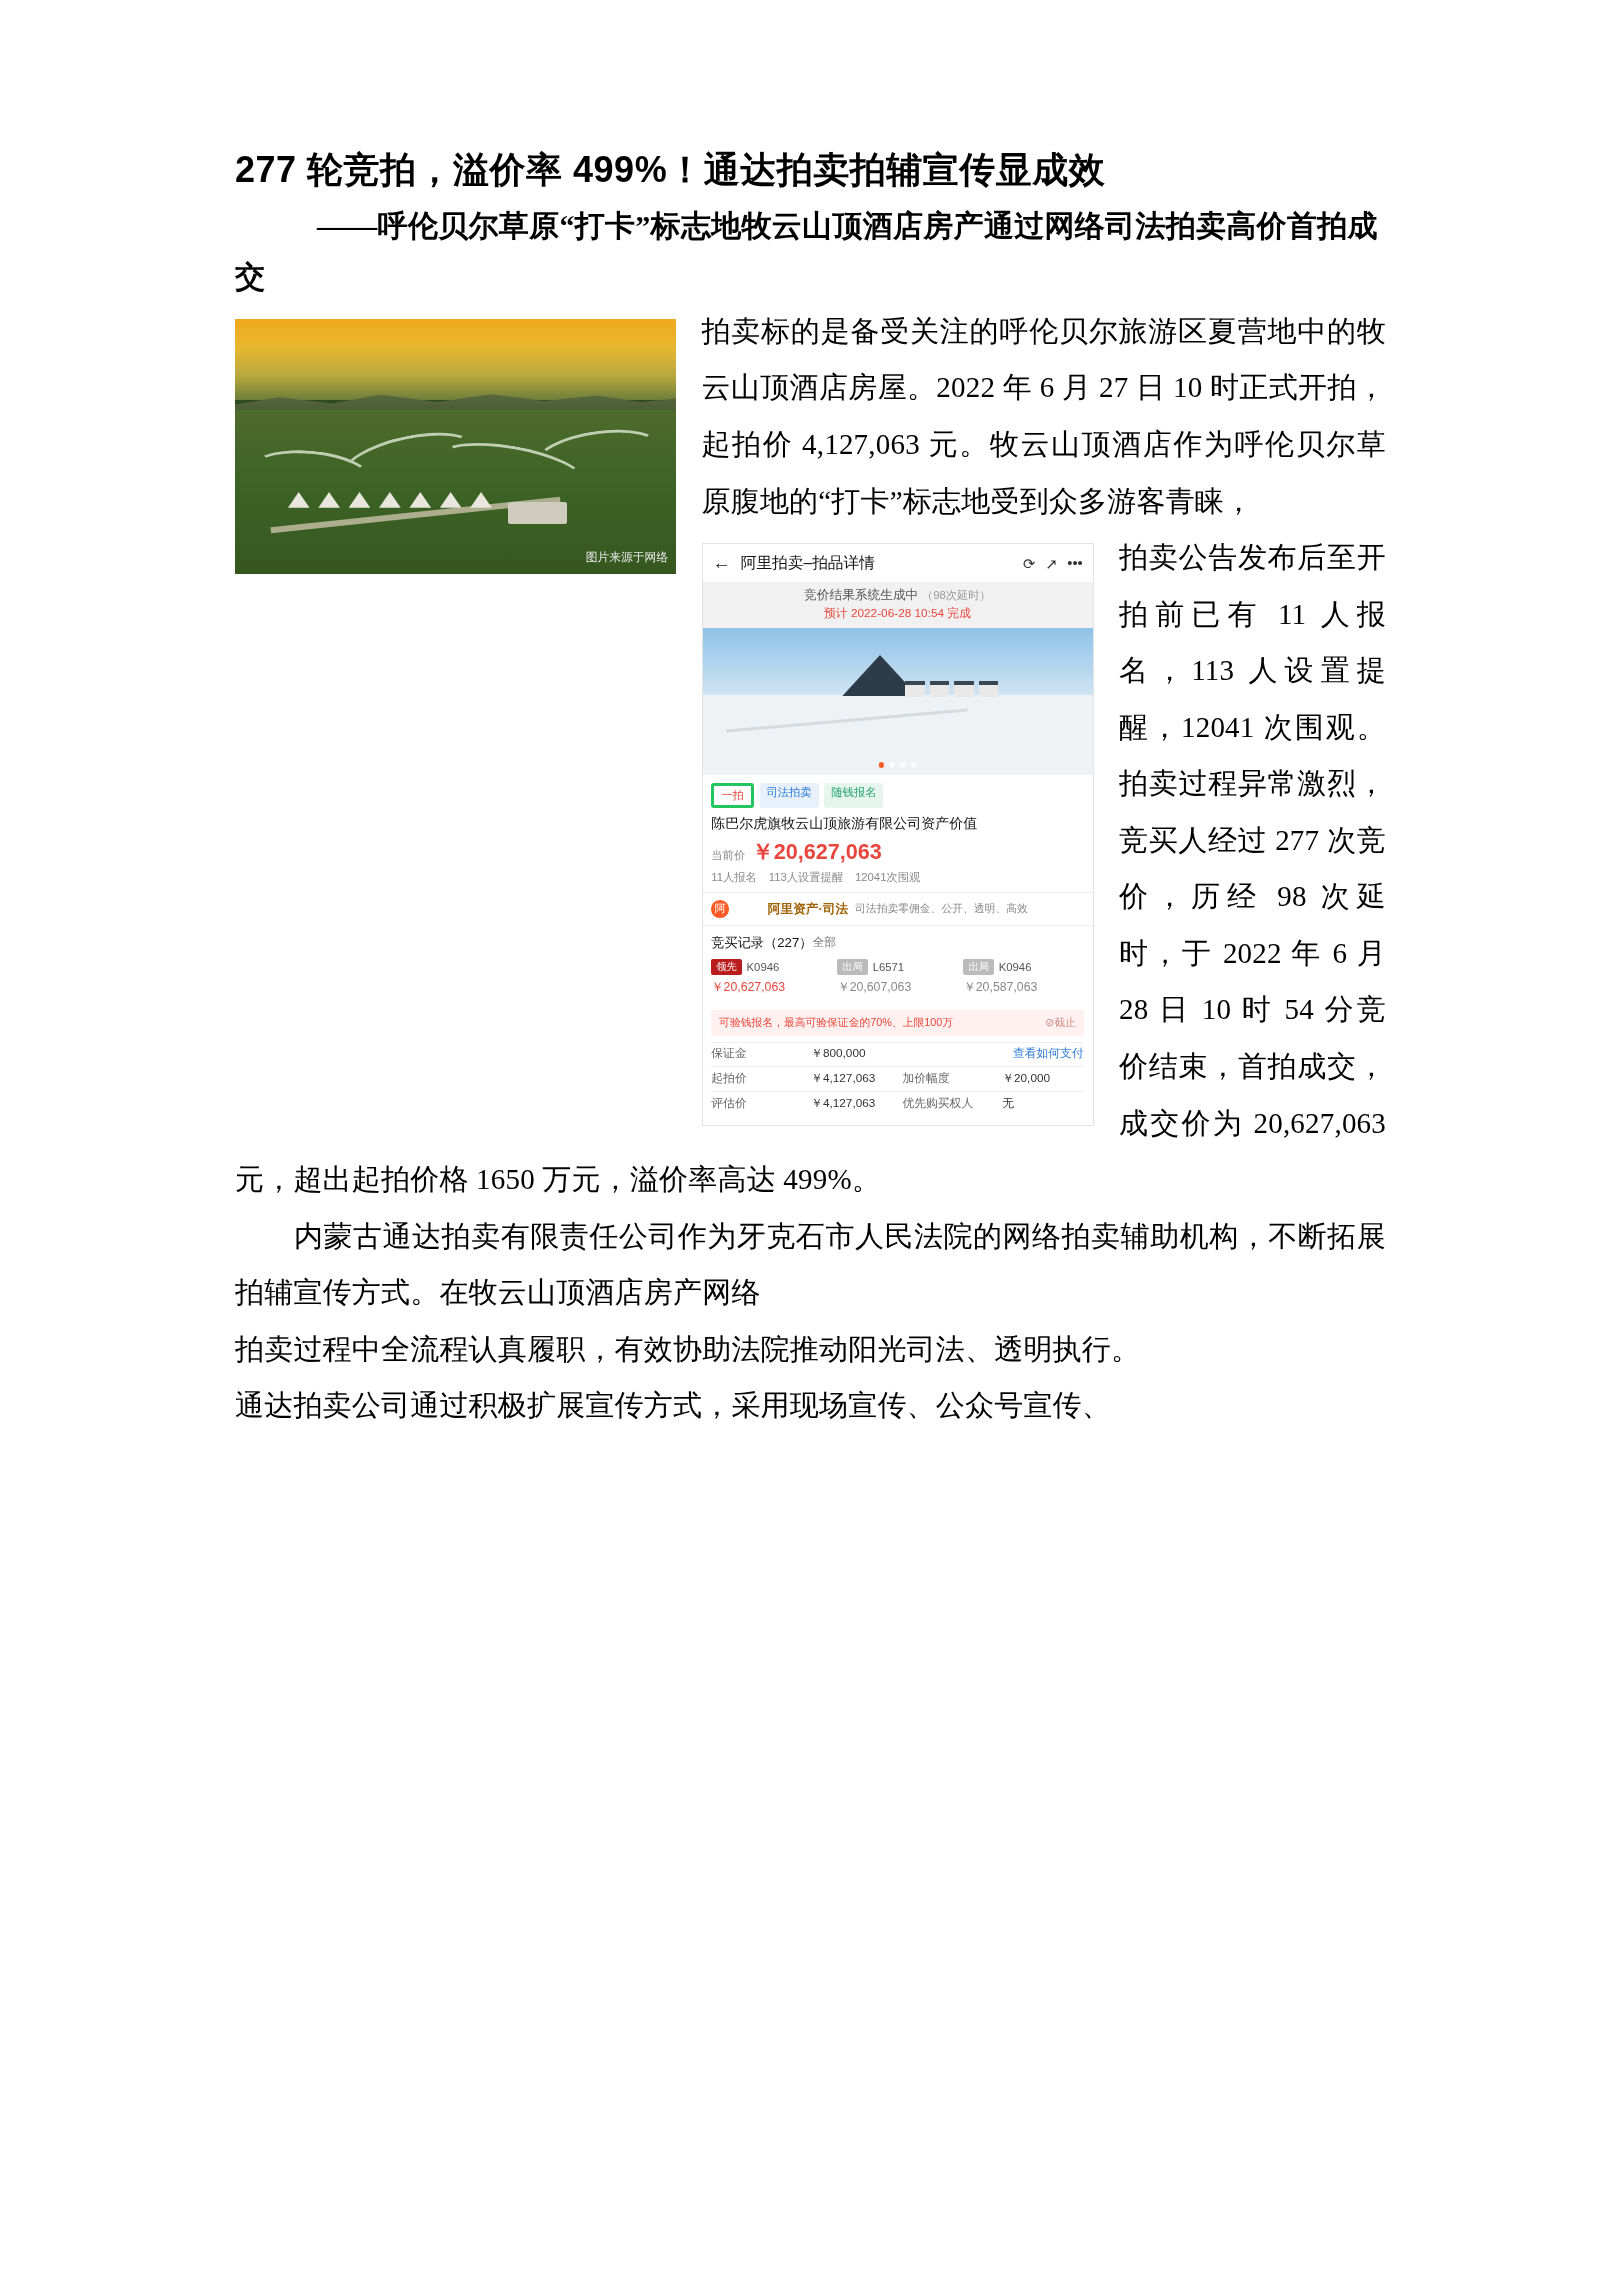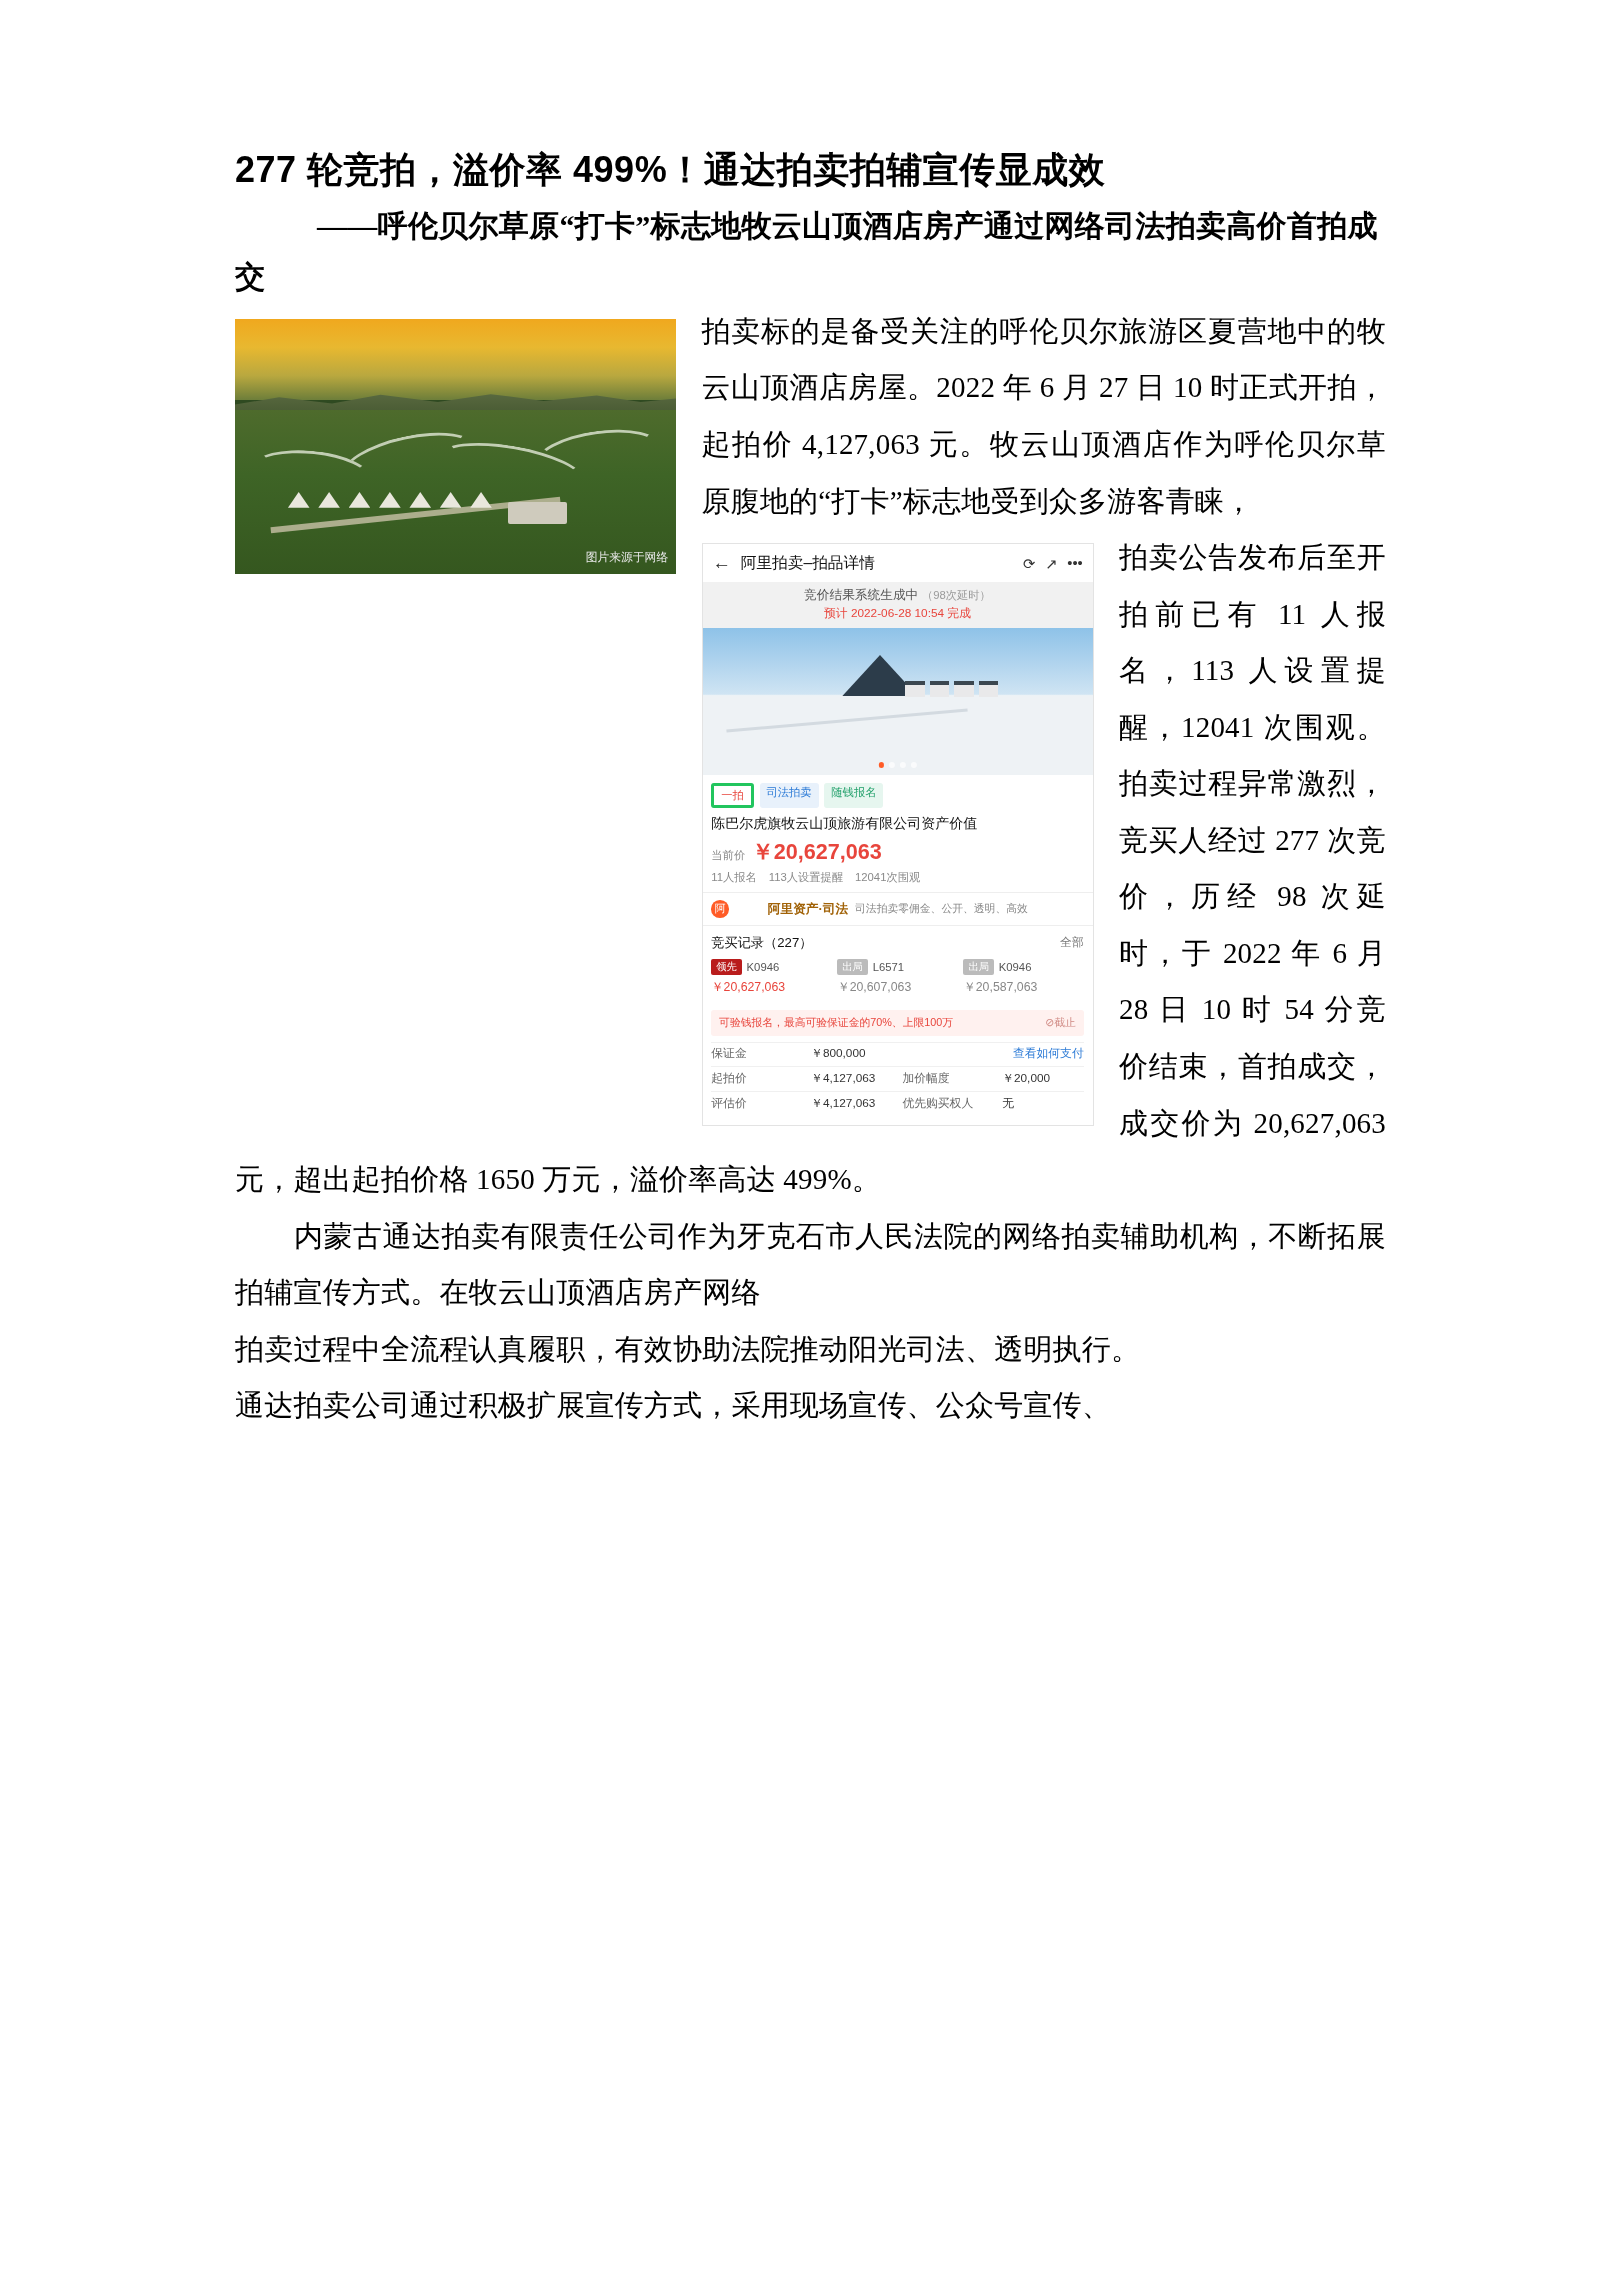"竞买记录（227）" .rec-head { justify-content: space-between -> none }
